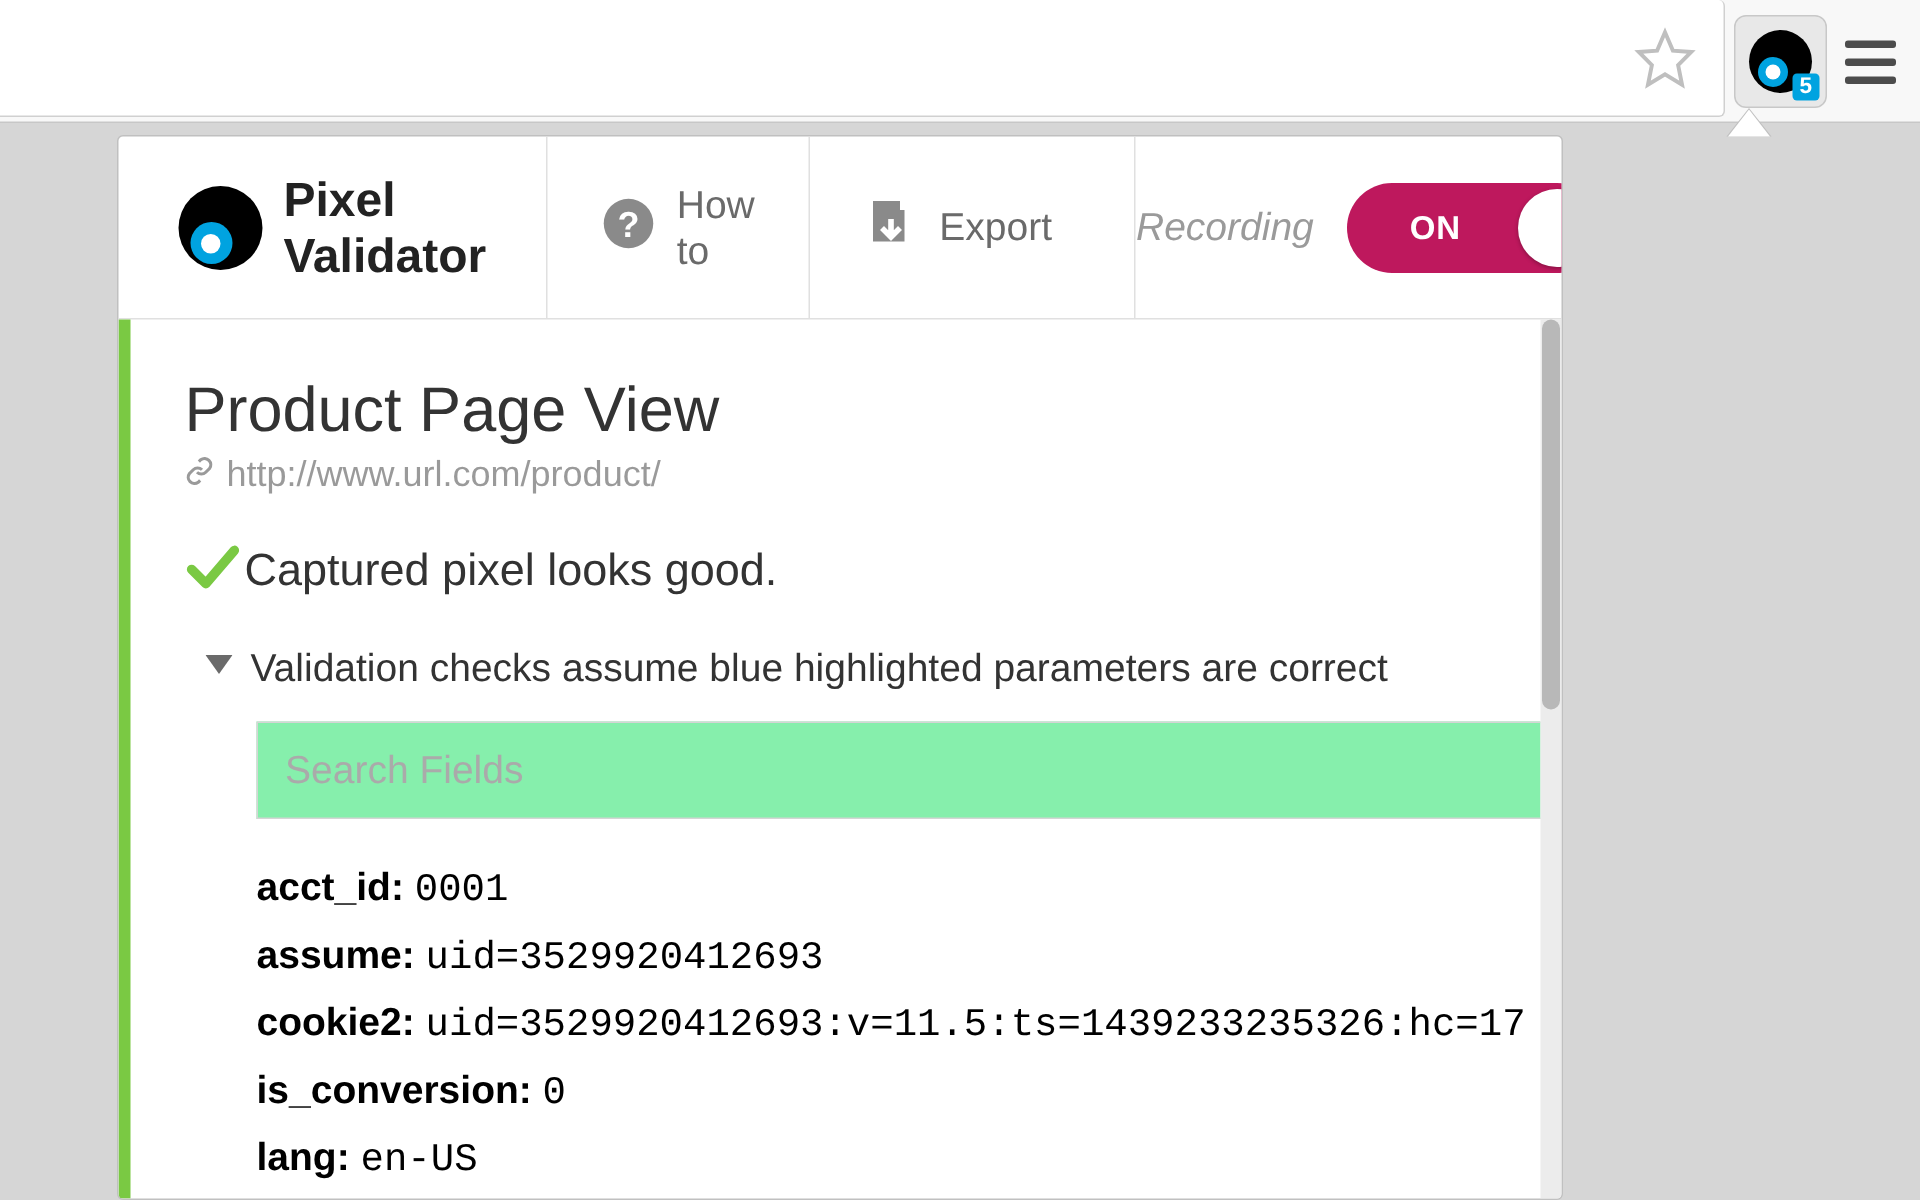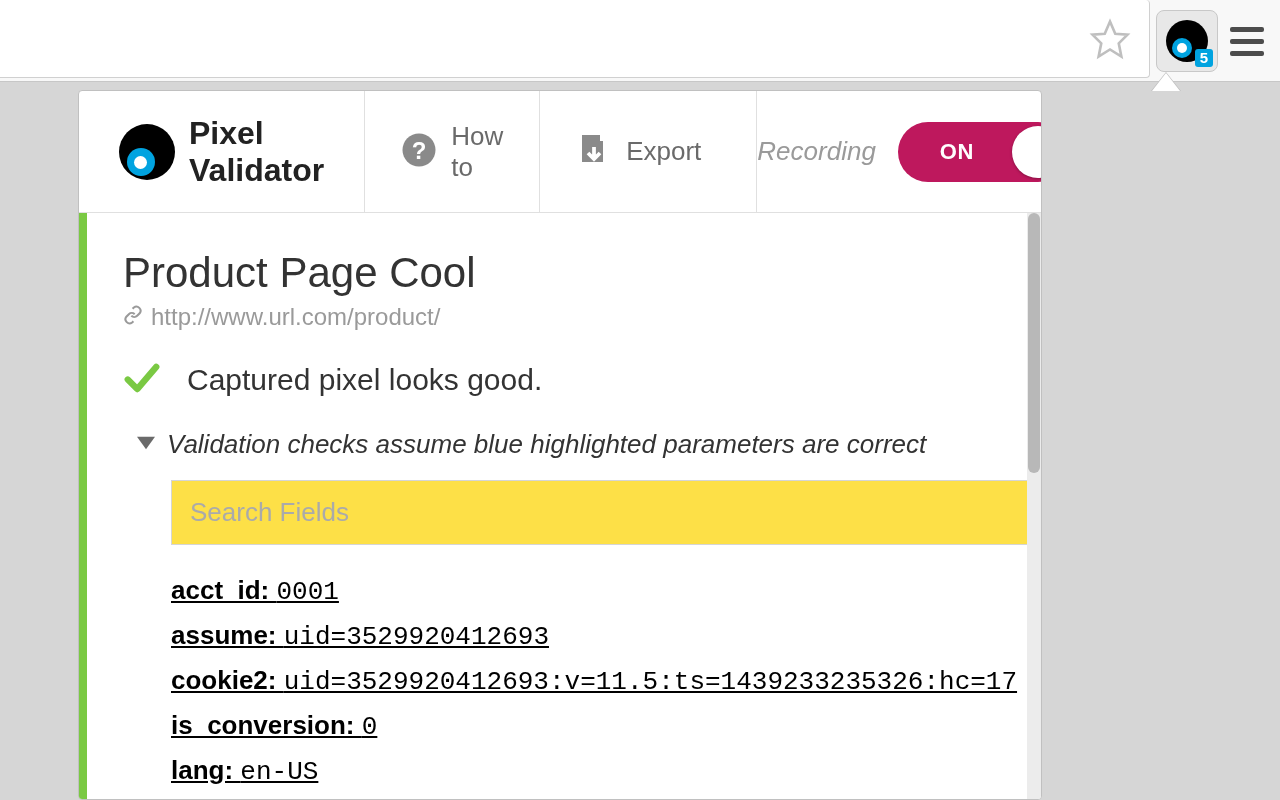"Product Page Cool" h1.page-title { text: Cool -> View }
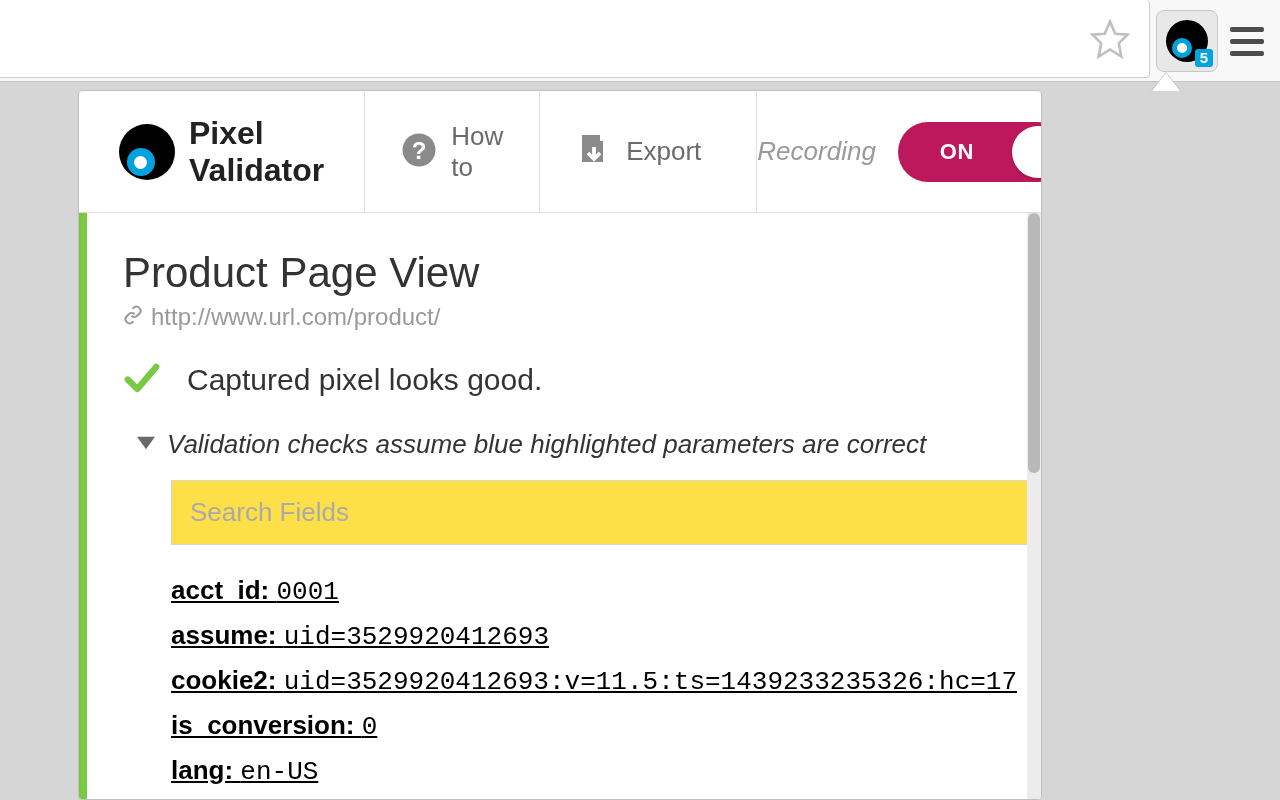"Captured pixel looks good." .status-row { gap: 26px -> 2px }
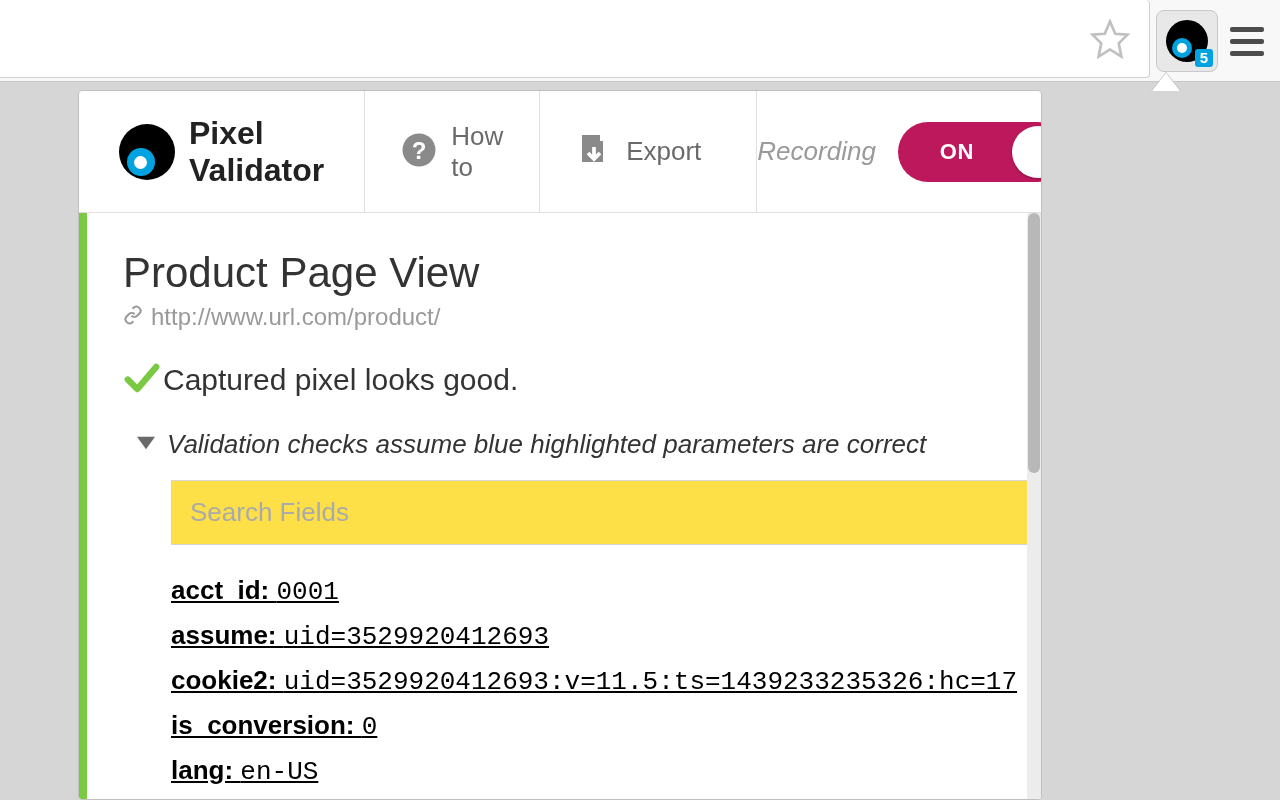"Validation checks assume blue" .disclosure-row { font-style: italic -> none }
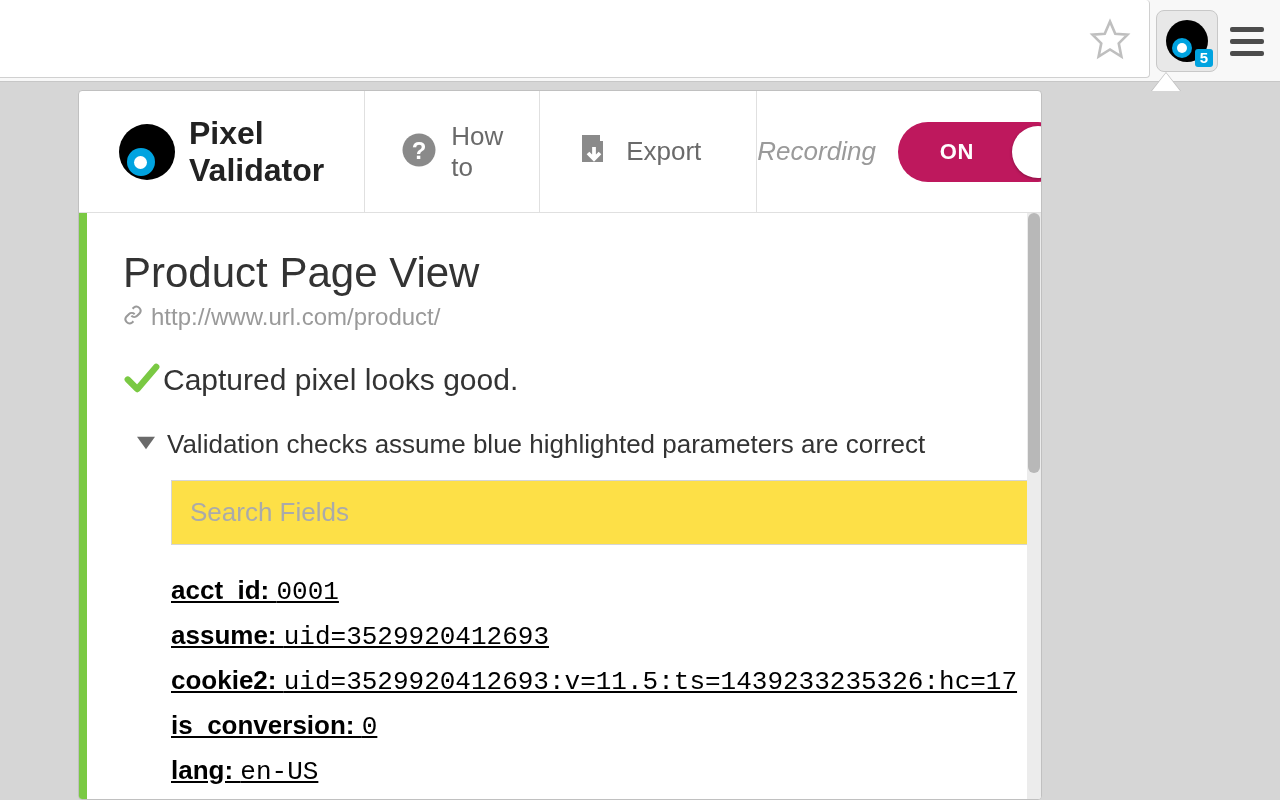"Search Fields" .search-box { background: #fde047 -> #86efac }
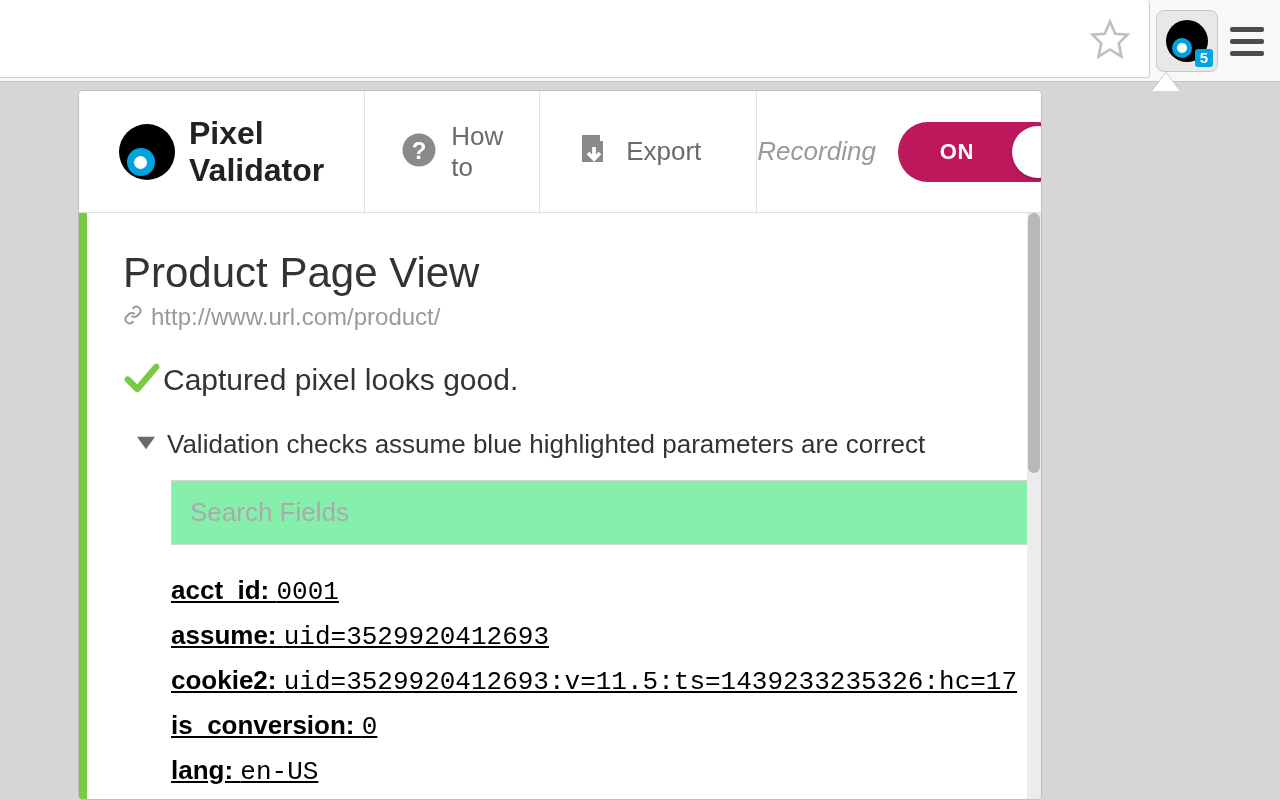"acct_id: 0001" .field-row { text-decoration: underline -> none }
